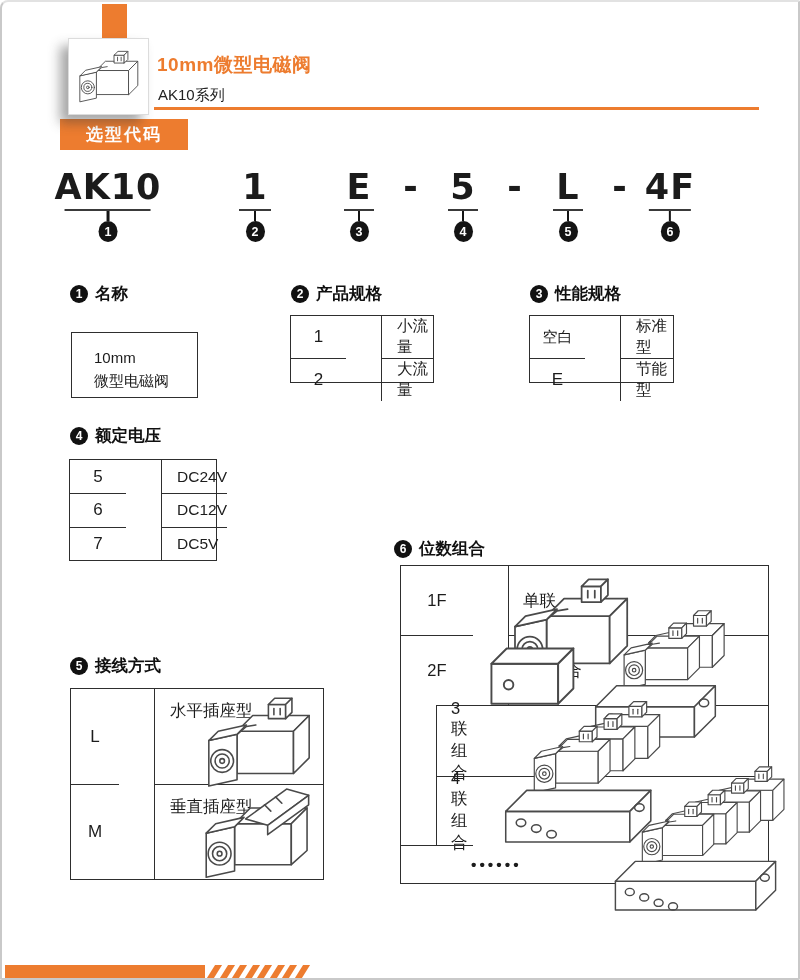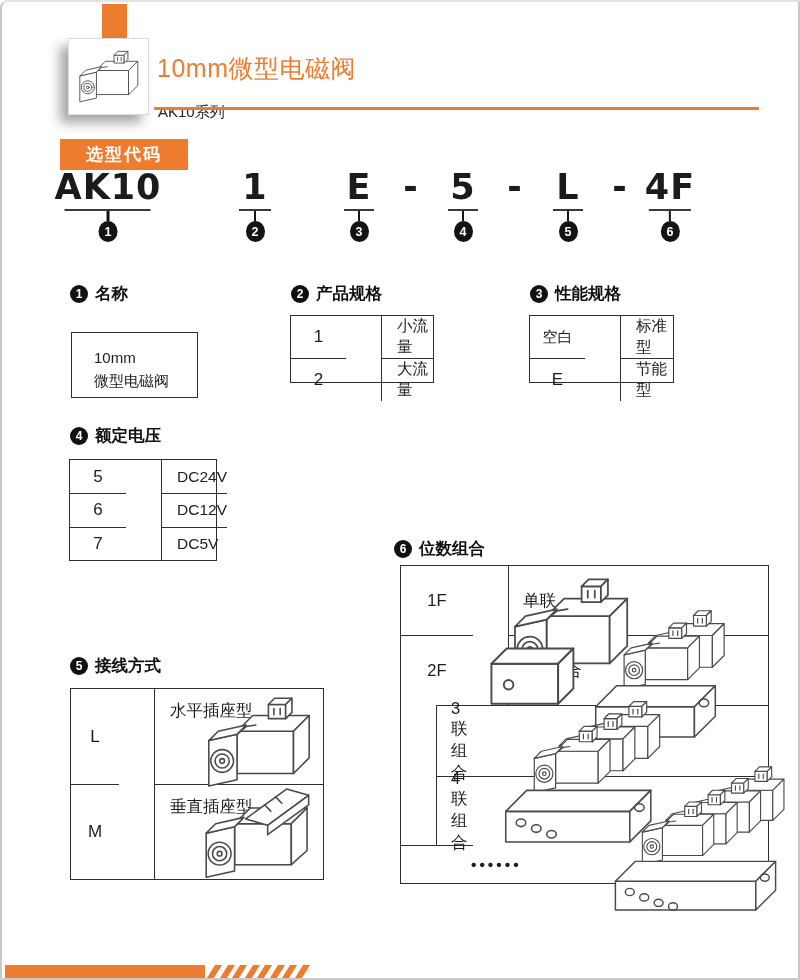"10mm微型电磁阀" .title { font-size: 25px -> 19px; font-weight: normal -> bold }
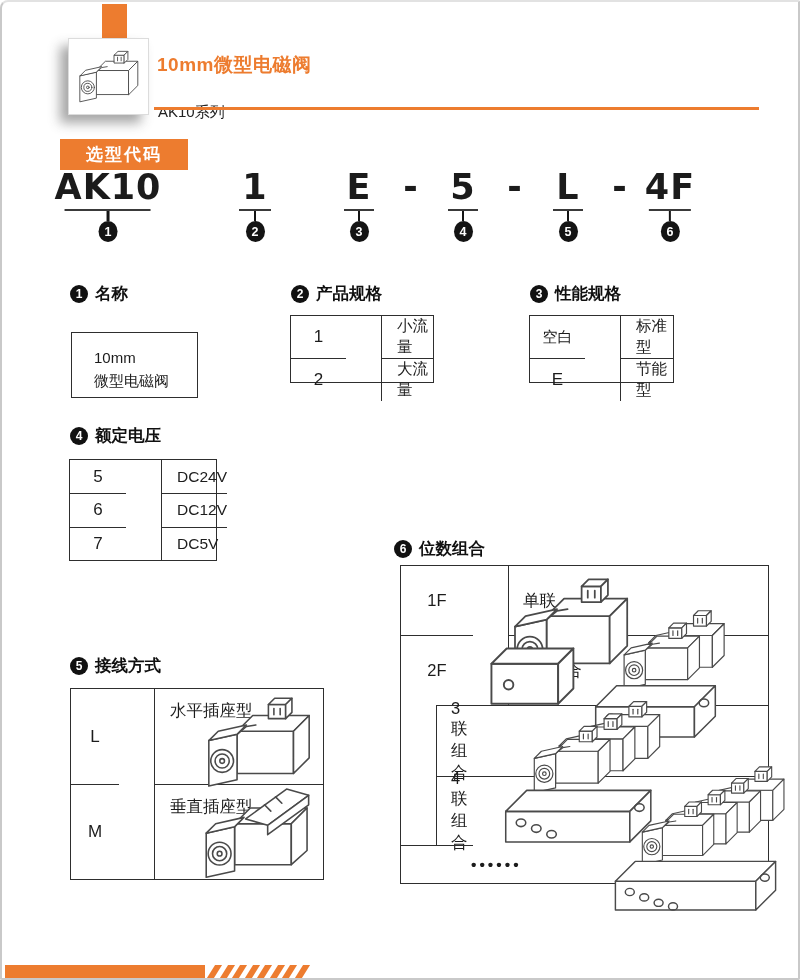"AK10系列" .series { top: 101px -> 84px }
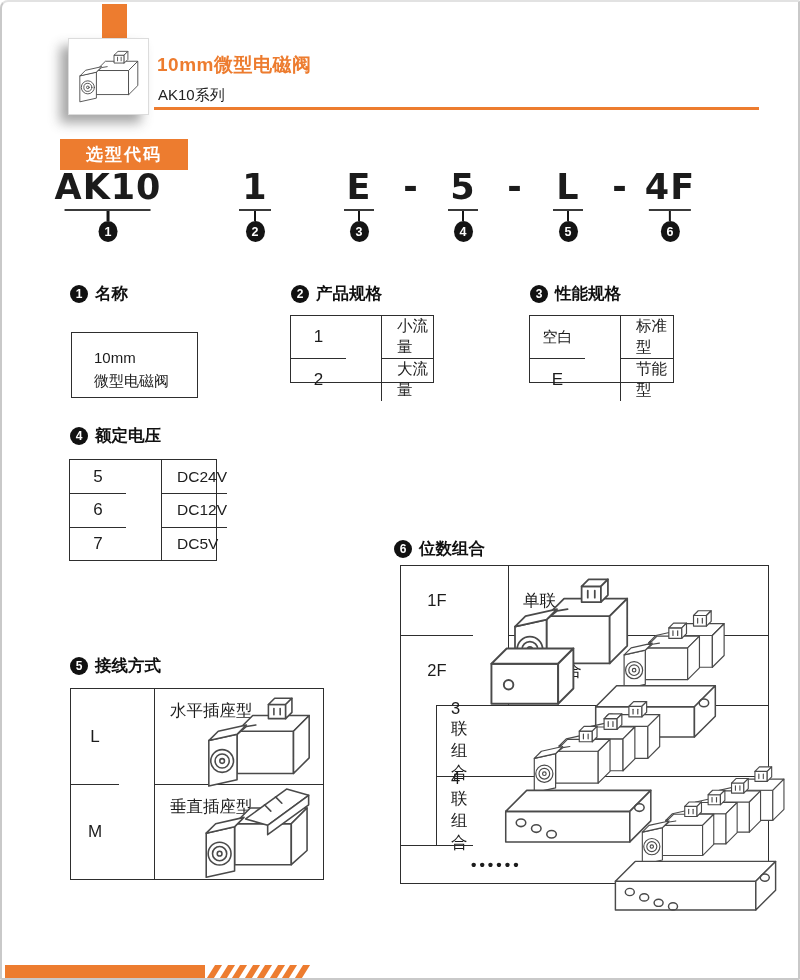"选型代码" .badge { margin-top: 20px -> none }
